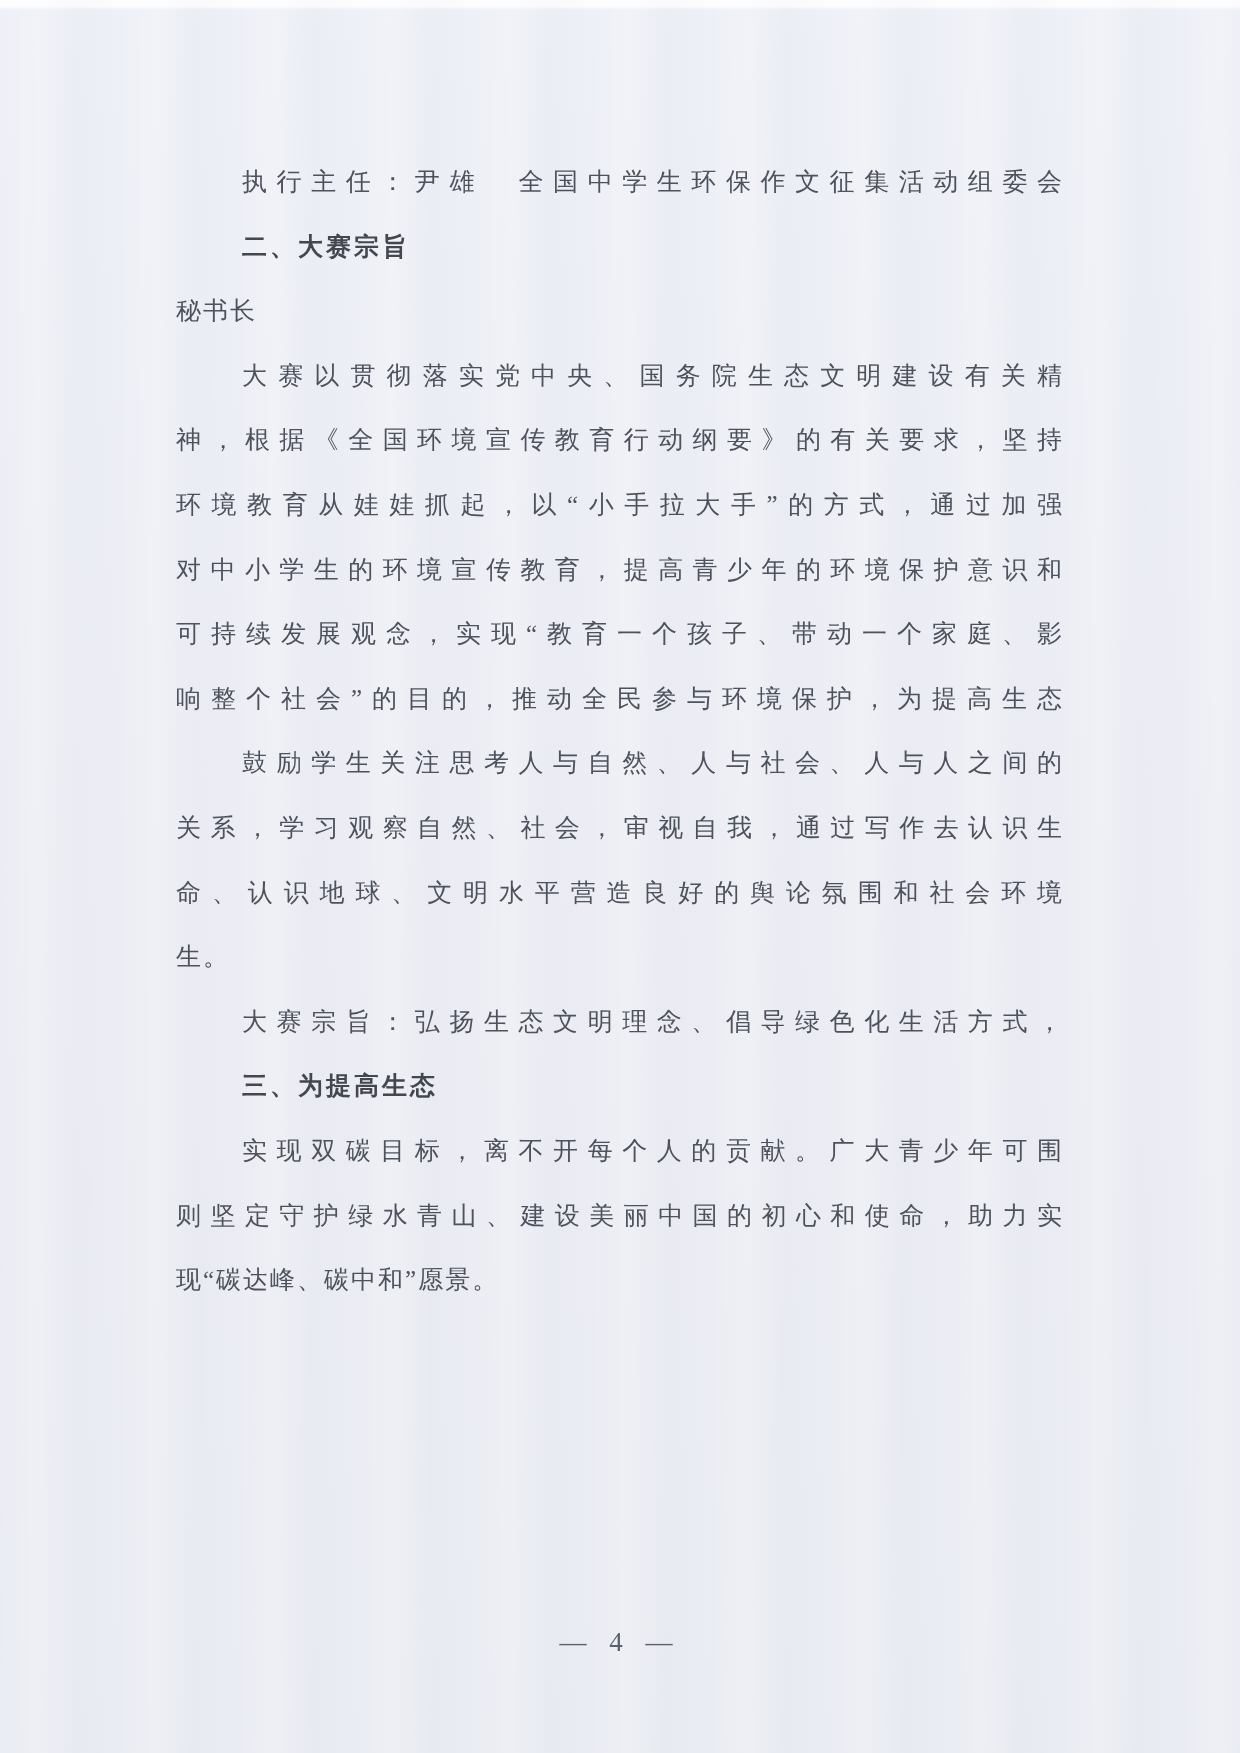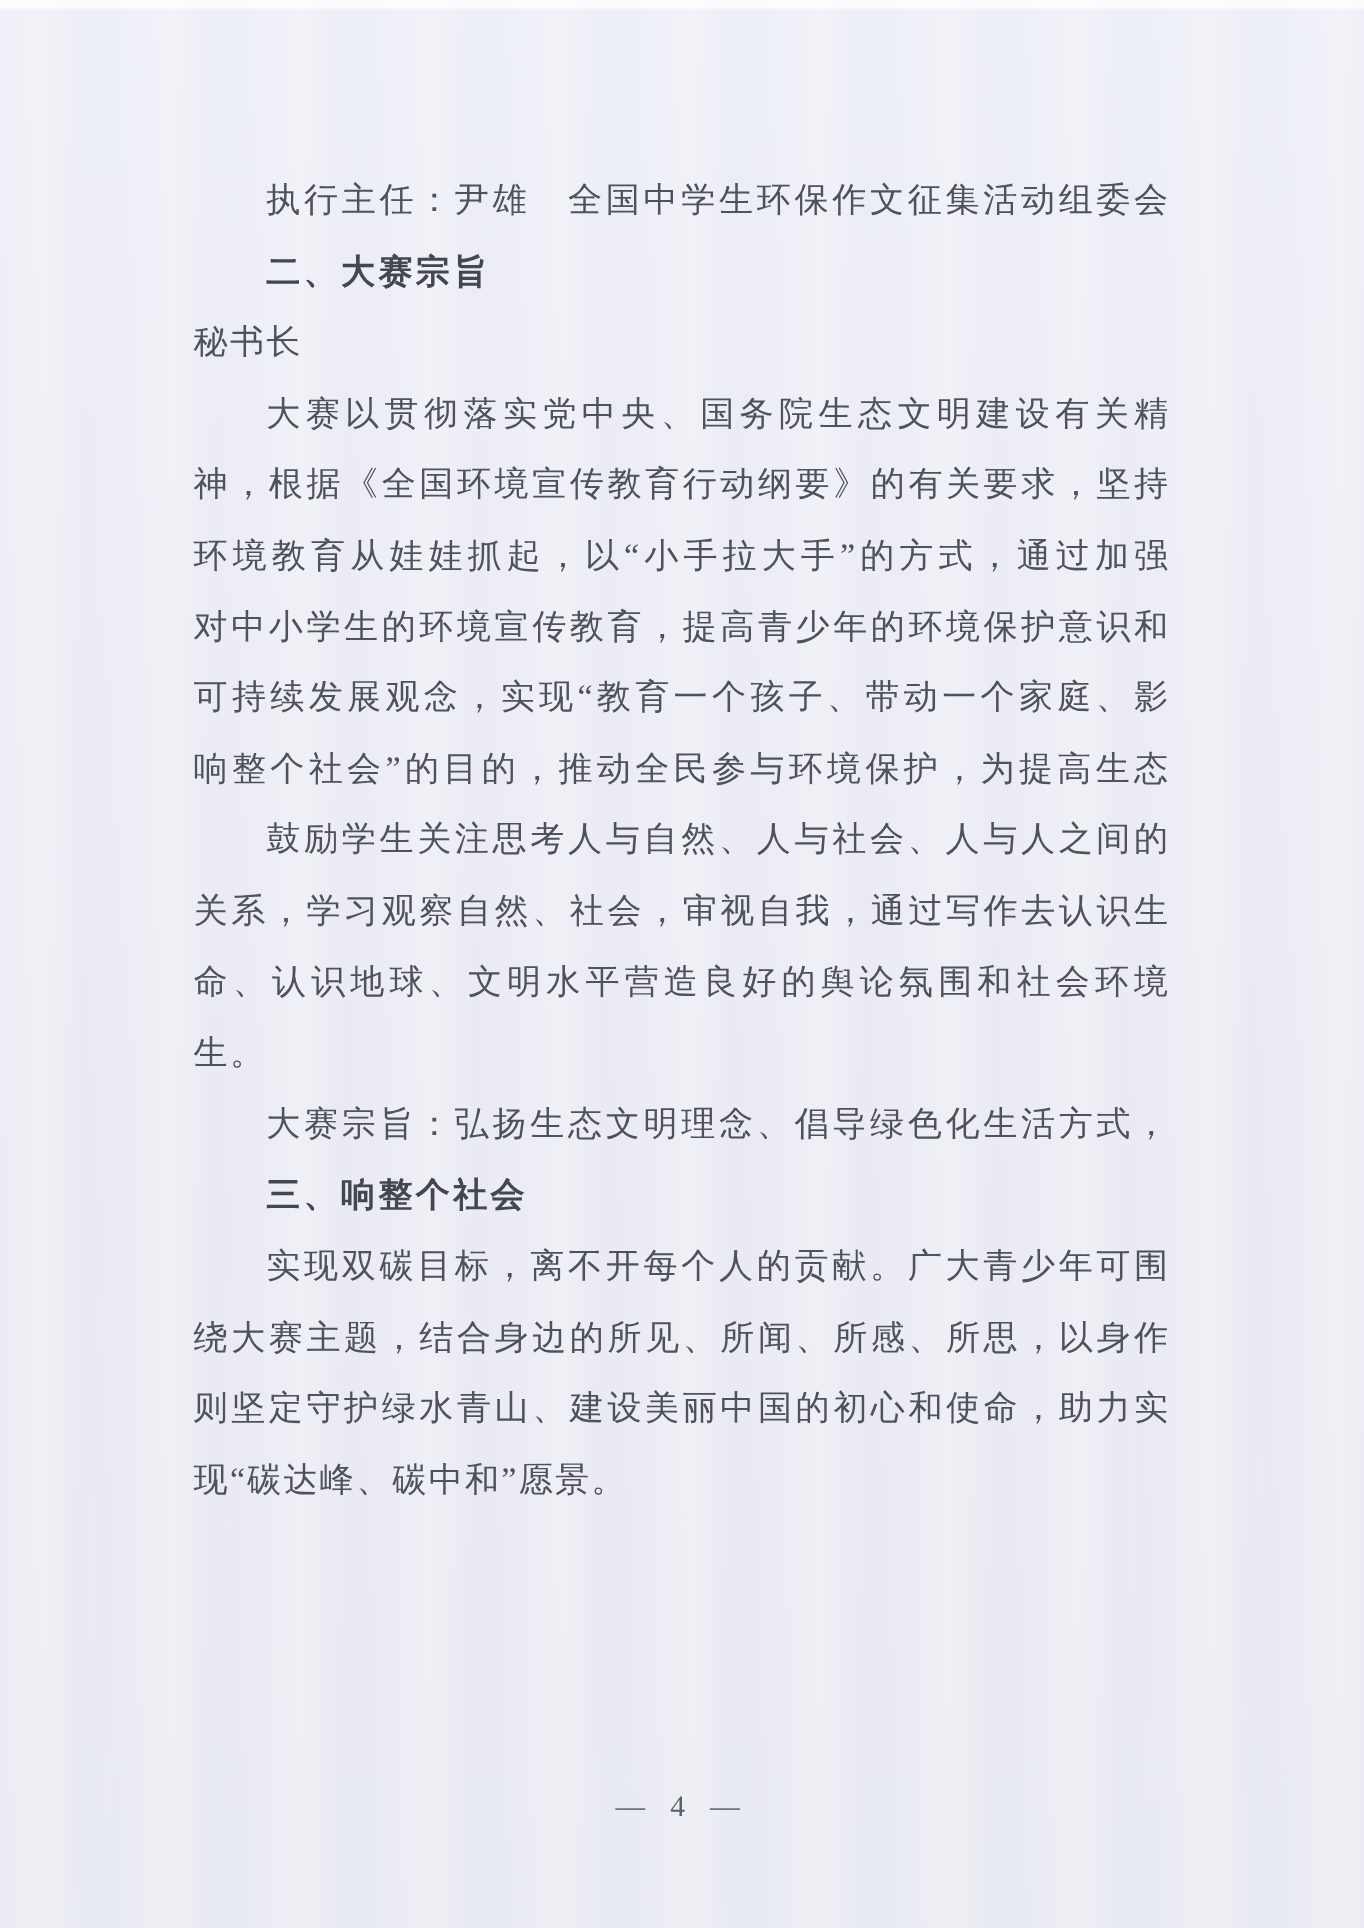"执行主任：尹雄 全国中学生环保作文征集活动组委会" .line { font-size: 31px -> 25px }
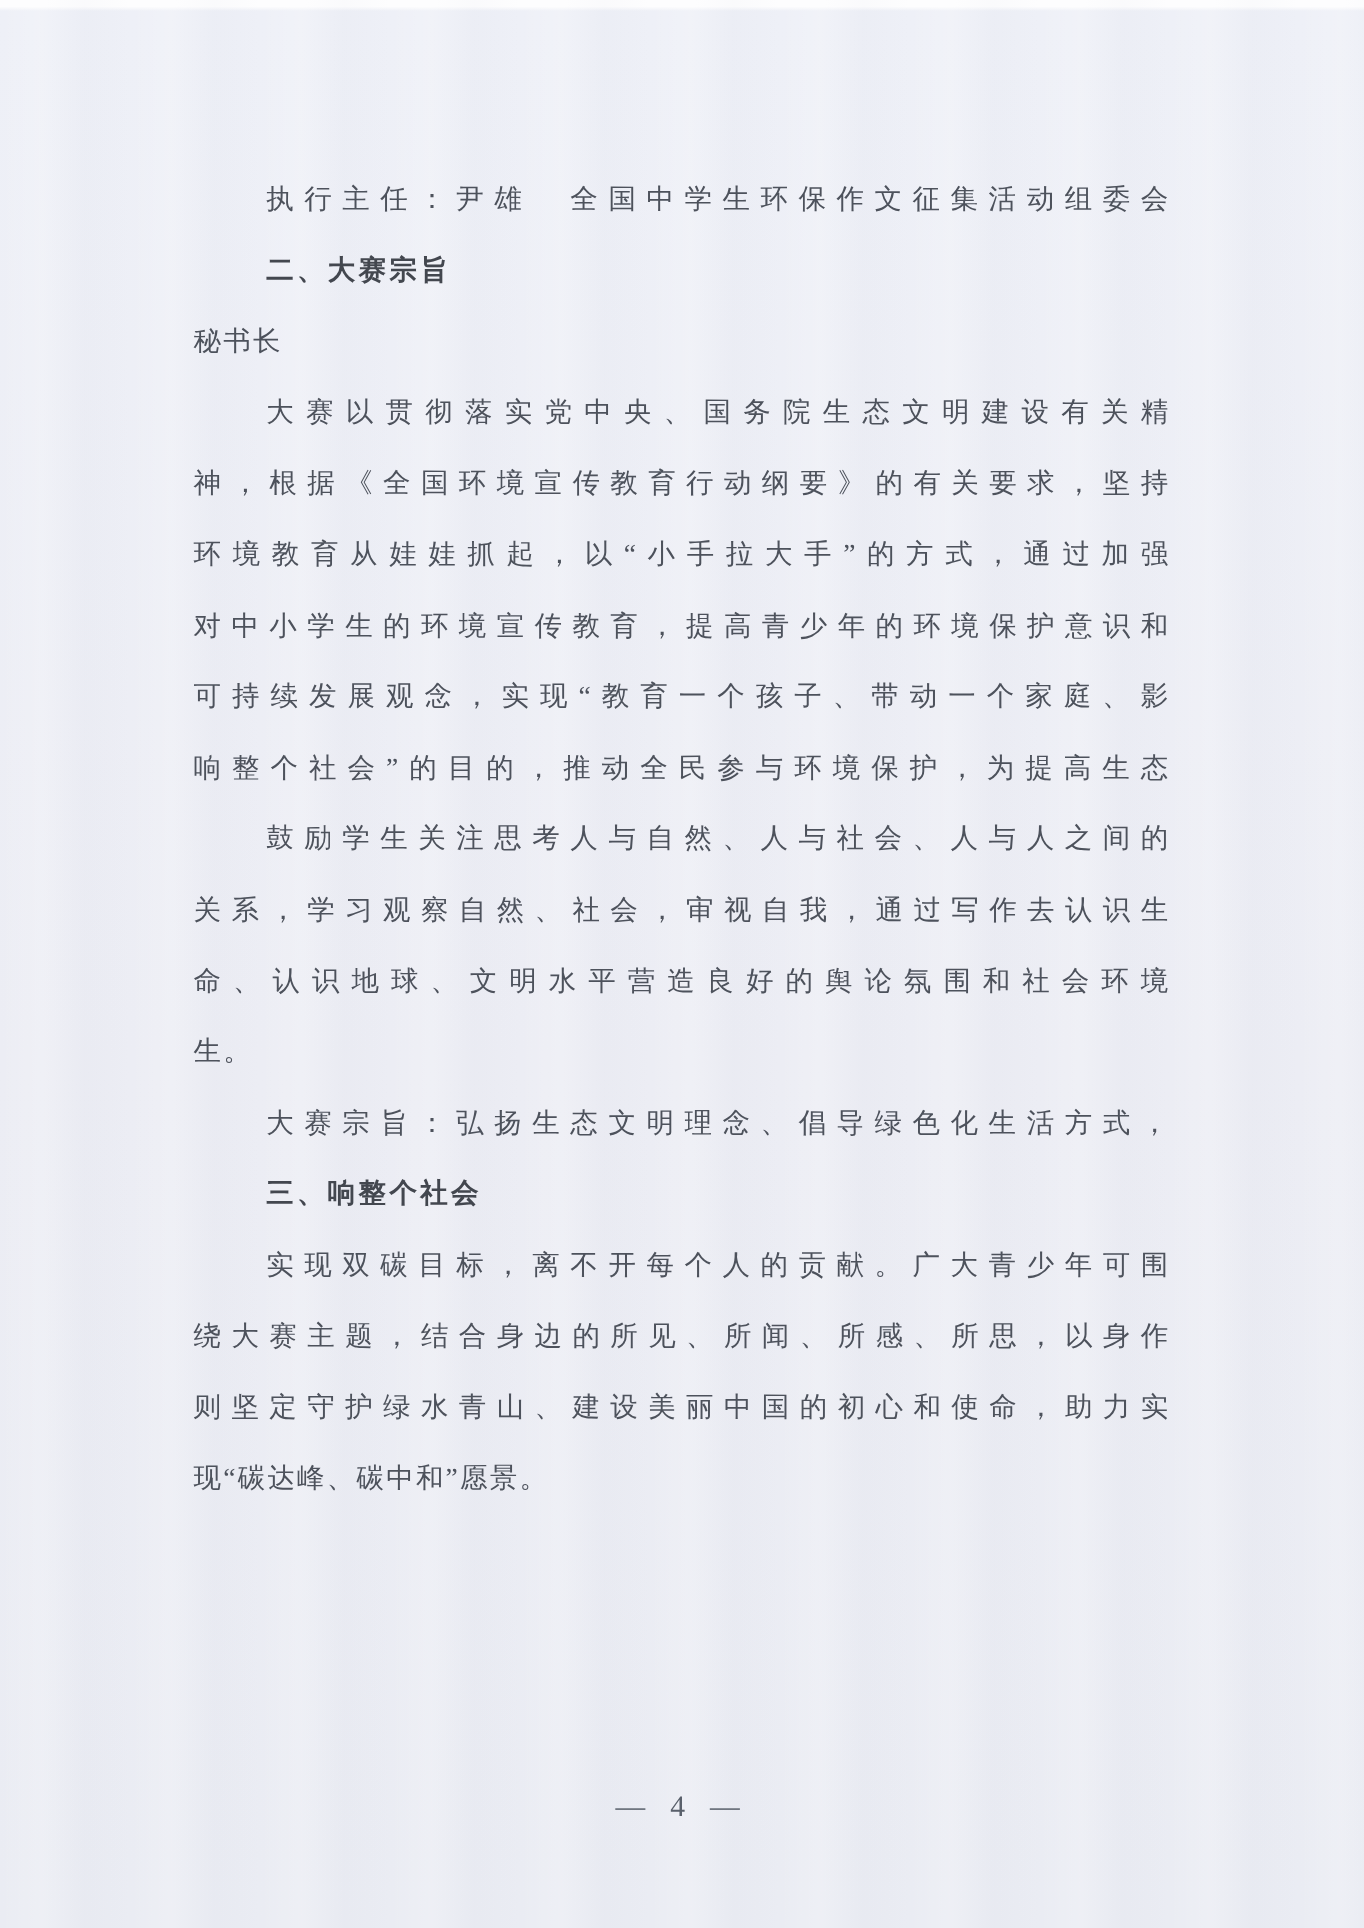"三、响整个社会" div.line { text: 响整个社会 -> 为提高生态 }
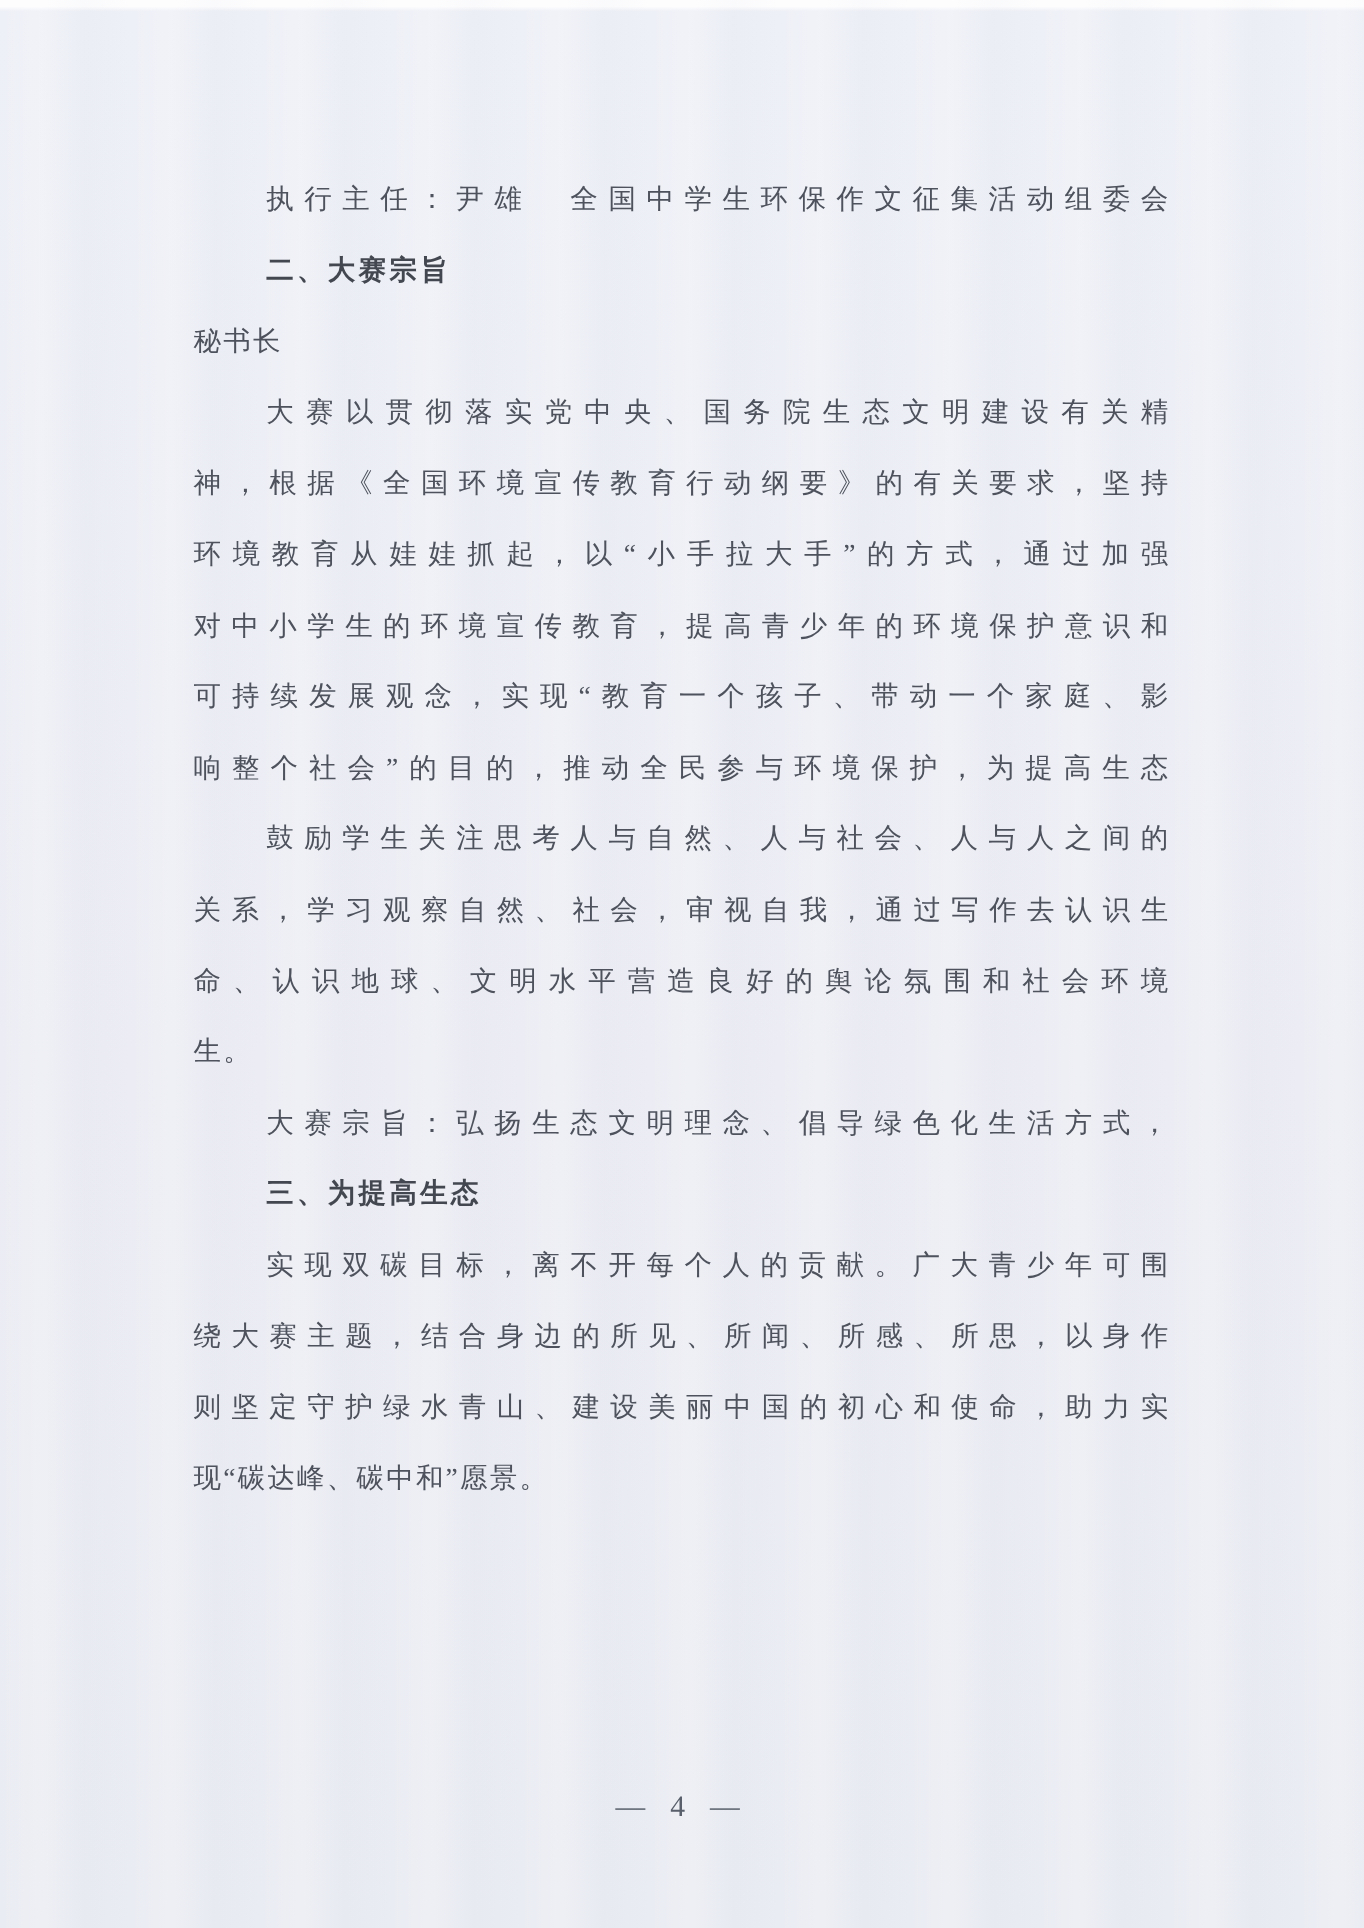"绕大赛主题，结合身边的所见、所闻、所感、所思，以身作" div.line { html: <div>绕大赛主题，结合身边的所见、所闻、所感、所思，以身作</div> -> none }
